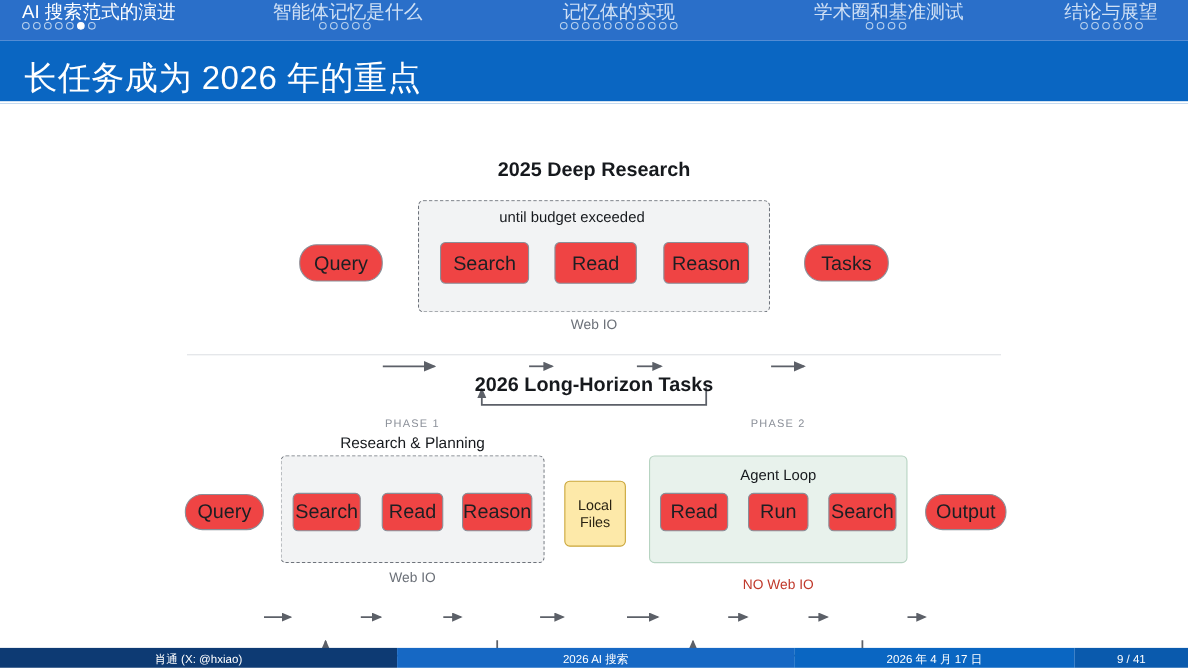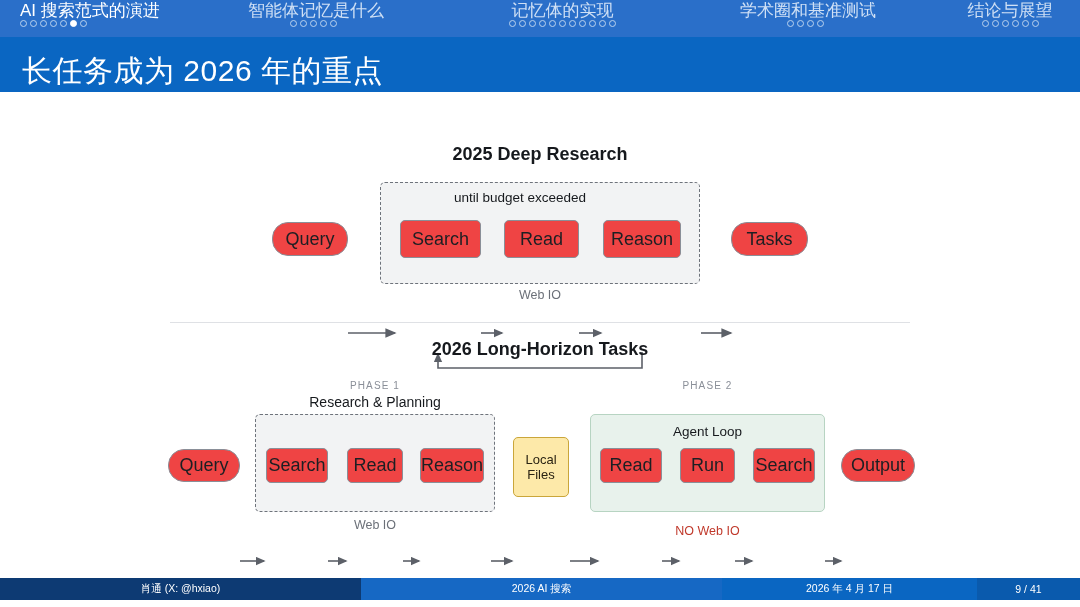"肖通 (X: @hxiao)" .bottombar { height: 29px -> 18px }
